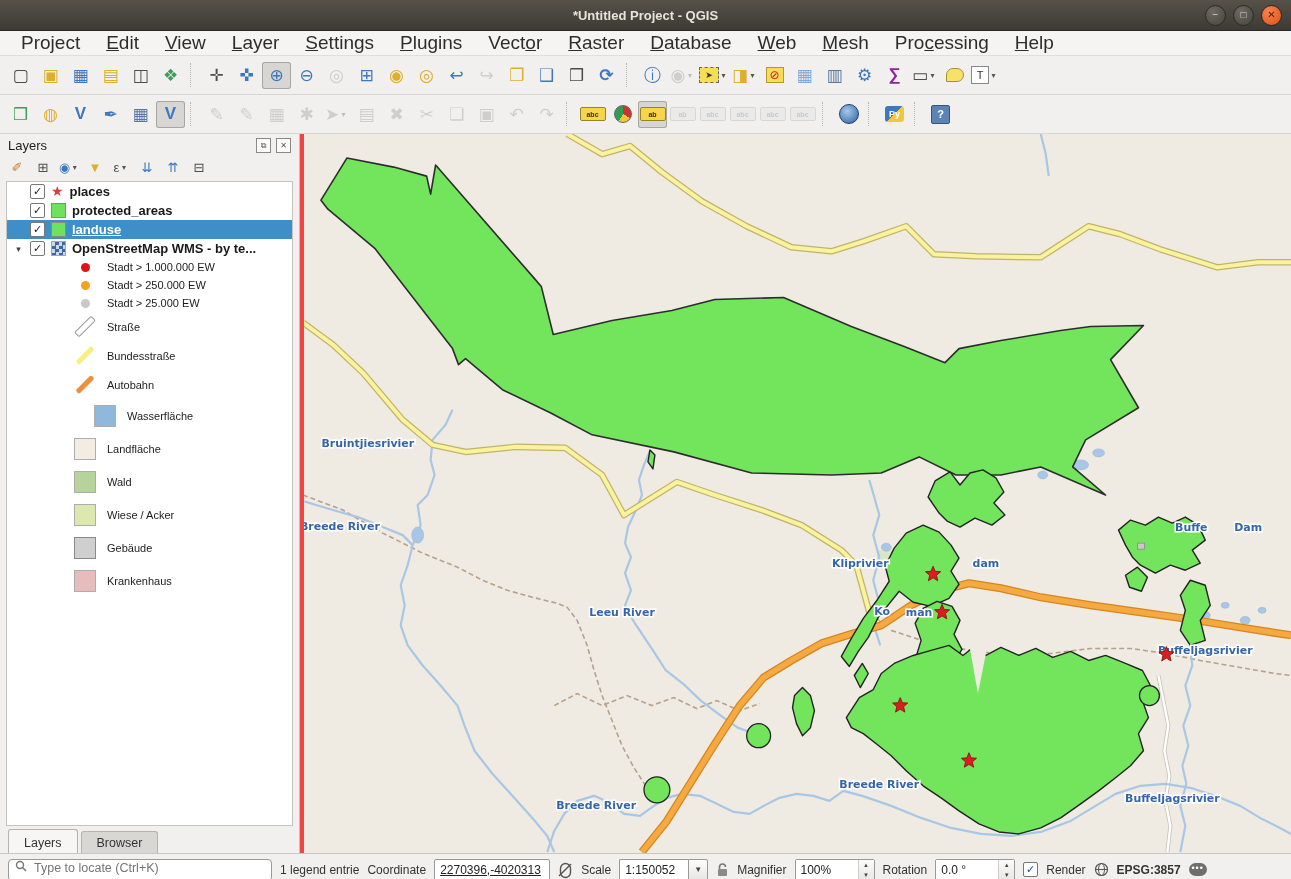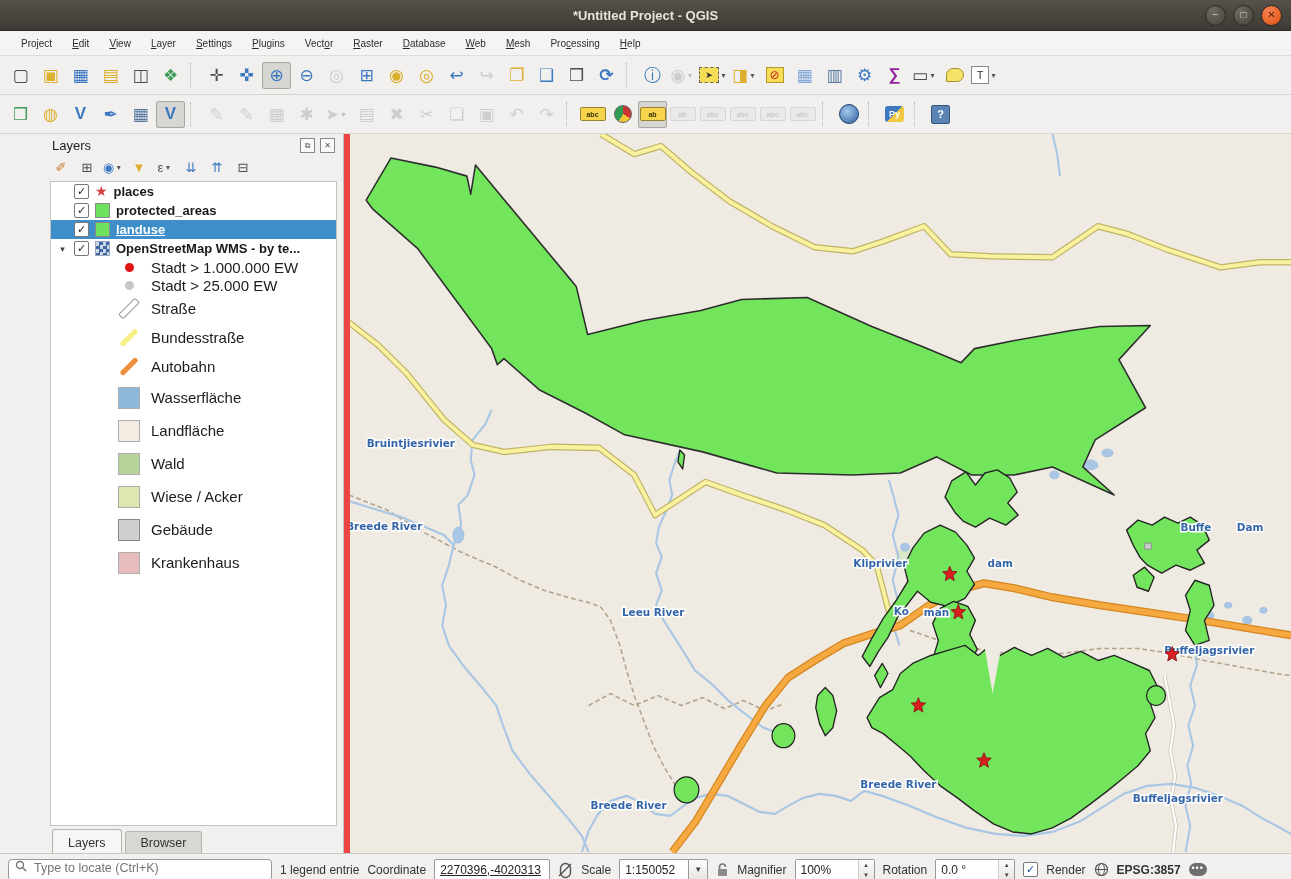"Project" .menubar { font-size: 10px -> 19px; gap: 2px -> 8px }
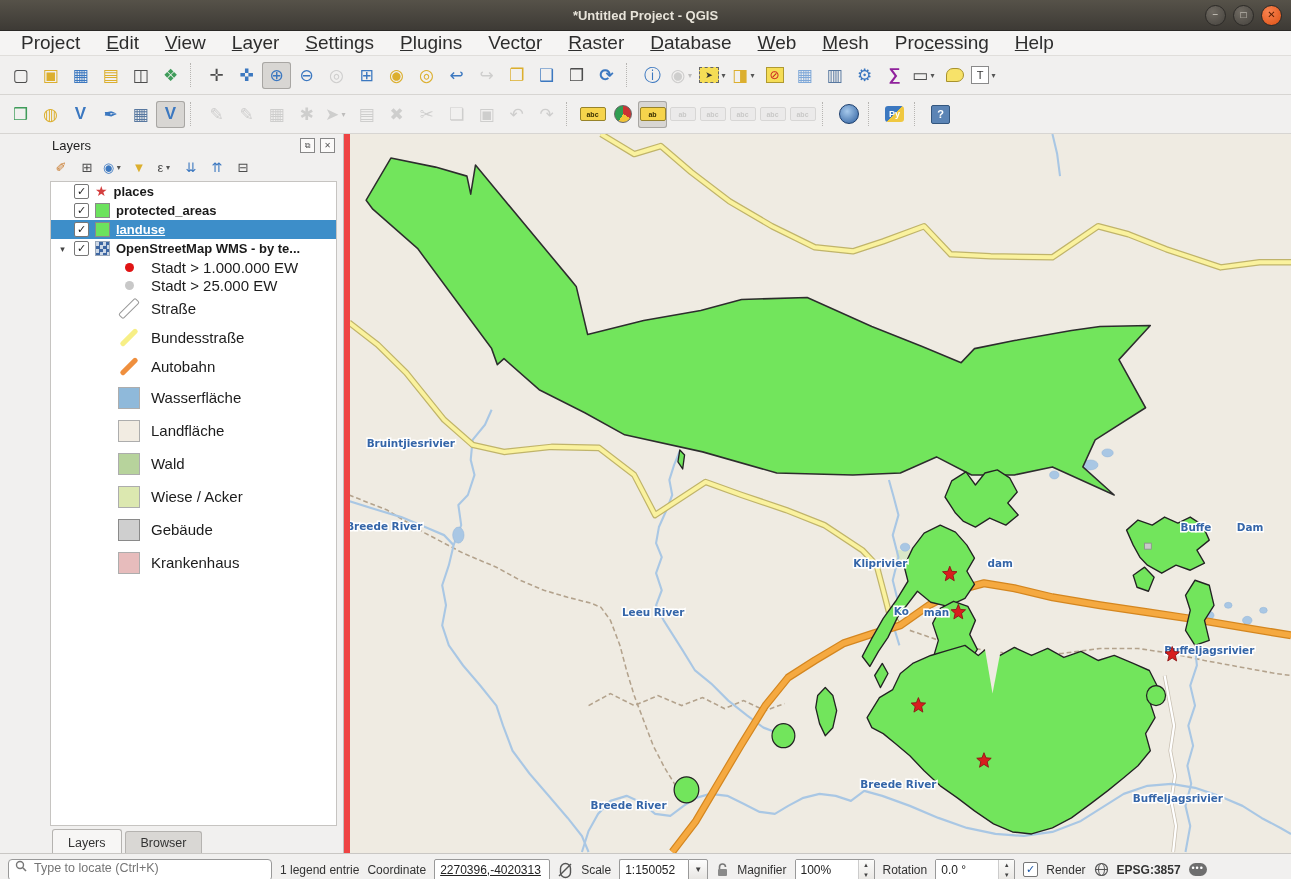"Layers" .main { padding-left: 44px -> none }
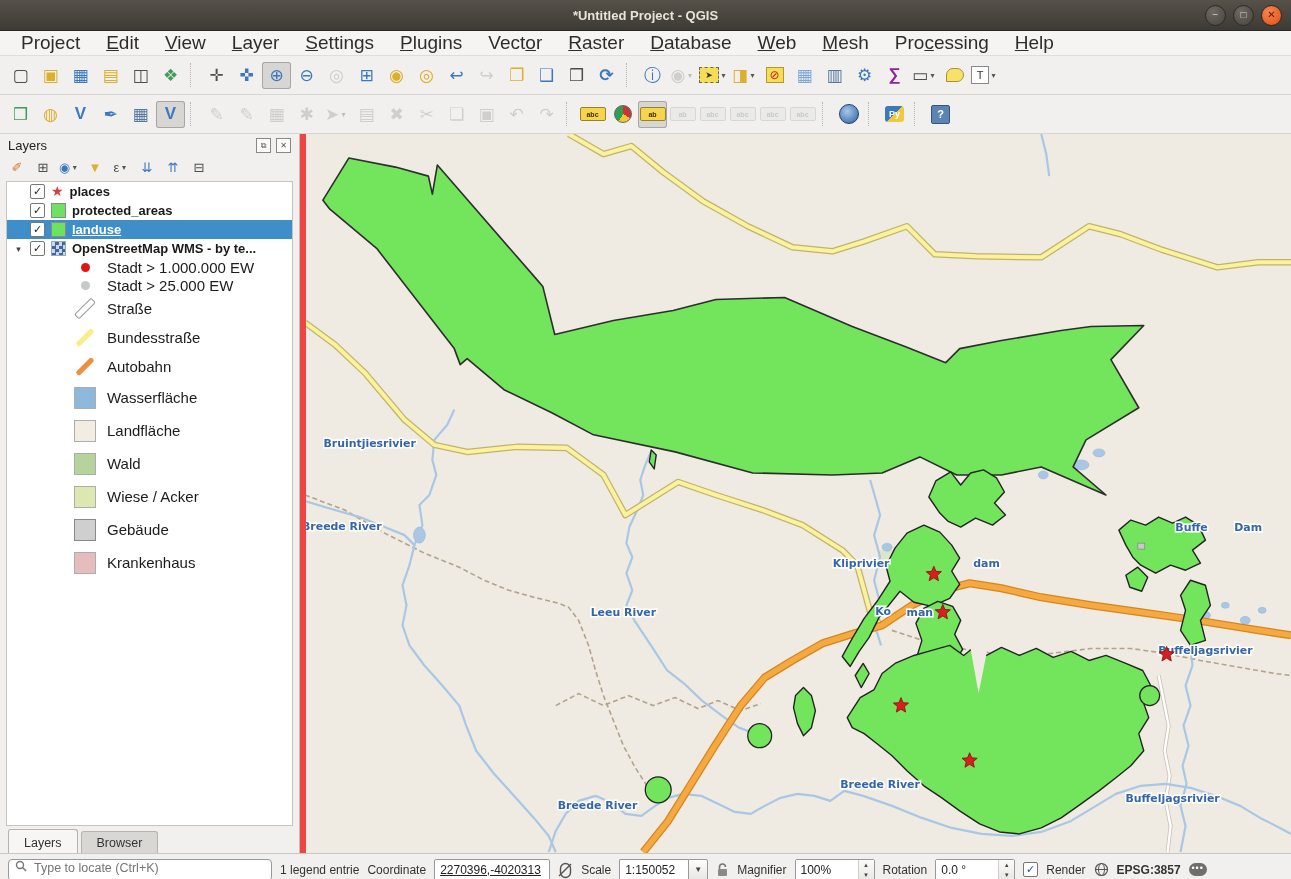"Stadt > 1.000.000 EW" .leg-lbl { font-size: 15px -> 11px }
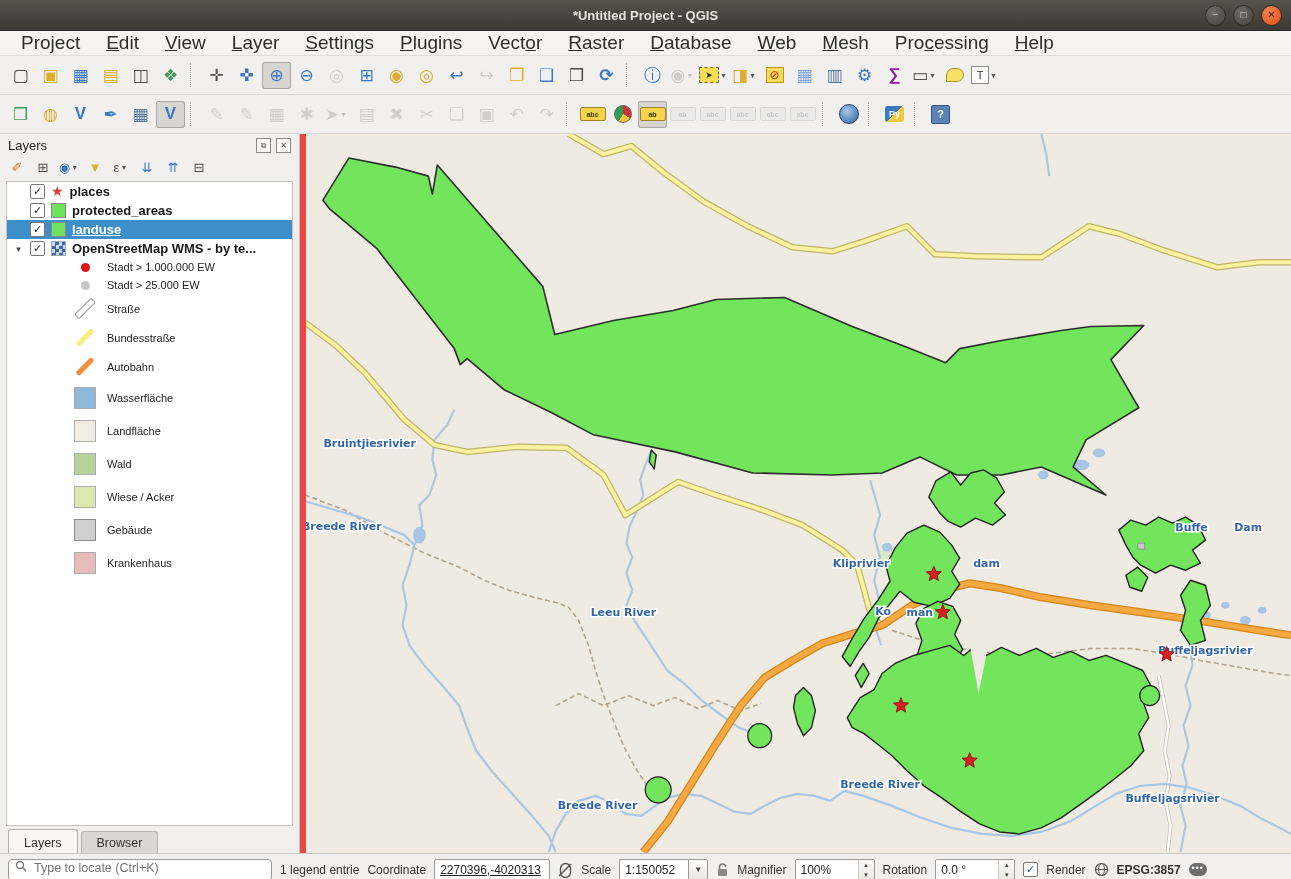"Stadt > 250.000 EW" div.leg-row { html: none -> <div> <span> <span></span> </span> <span>Stadt &gt; 250.000 EW</span> </div> }
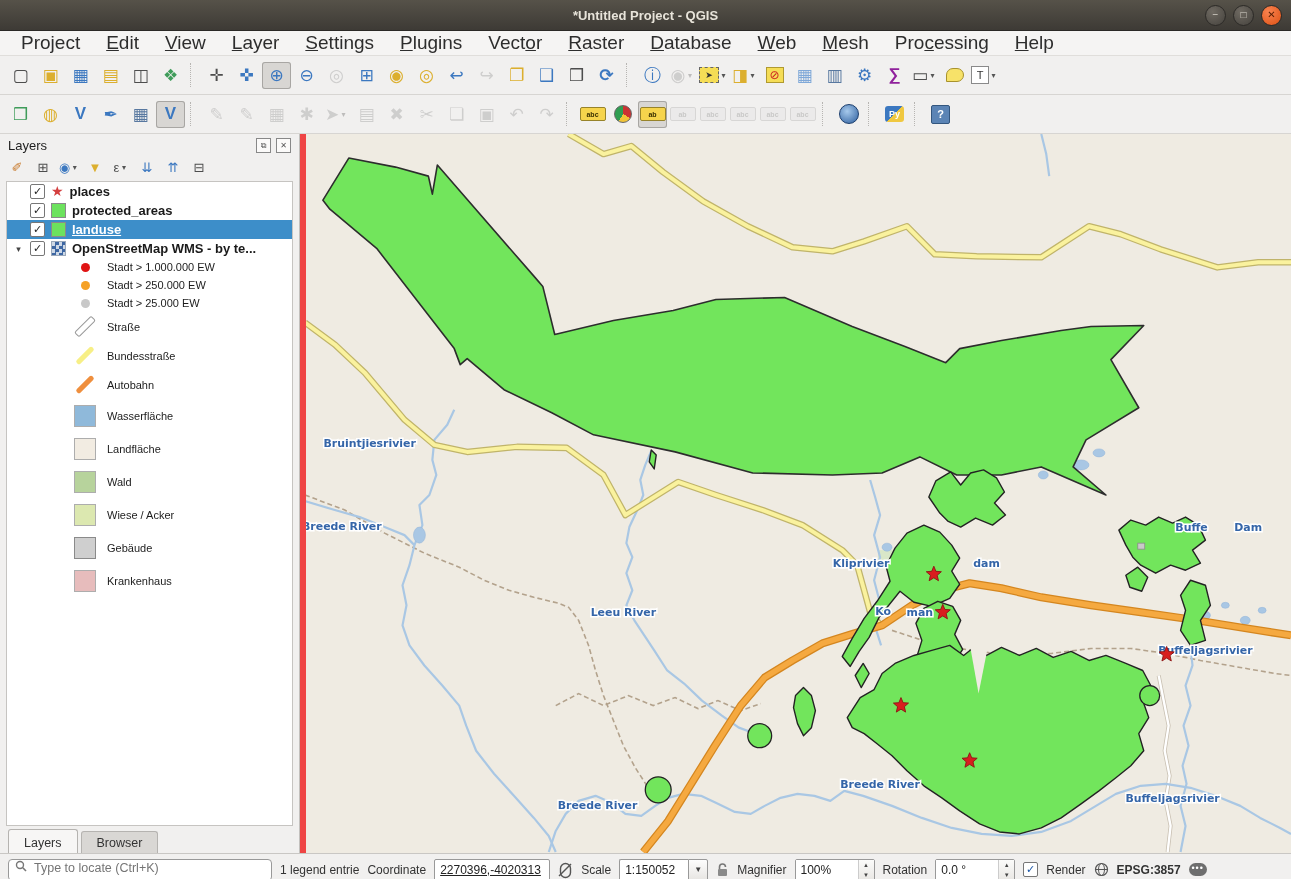"Wasserfläche" div.leg-row { margin-left: none -> 20px }
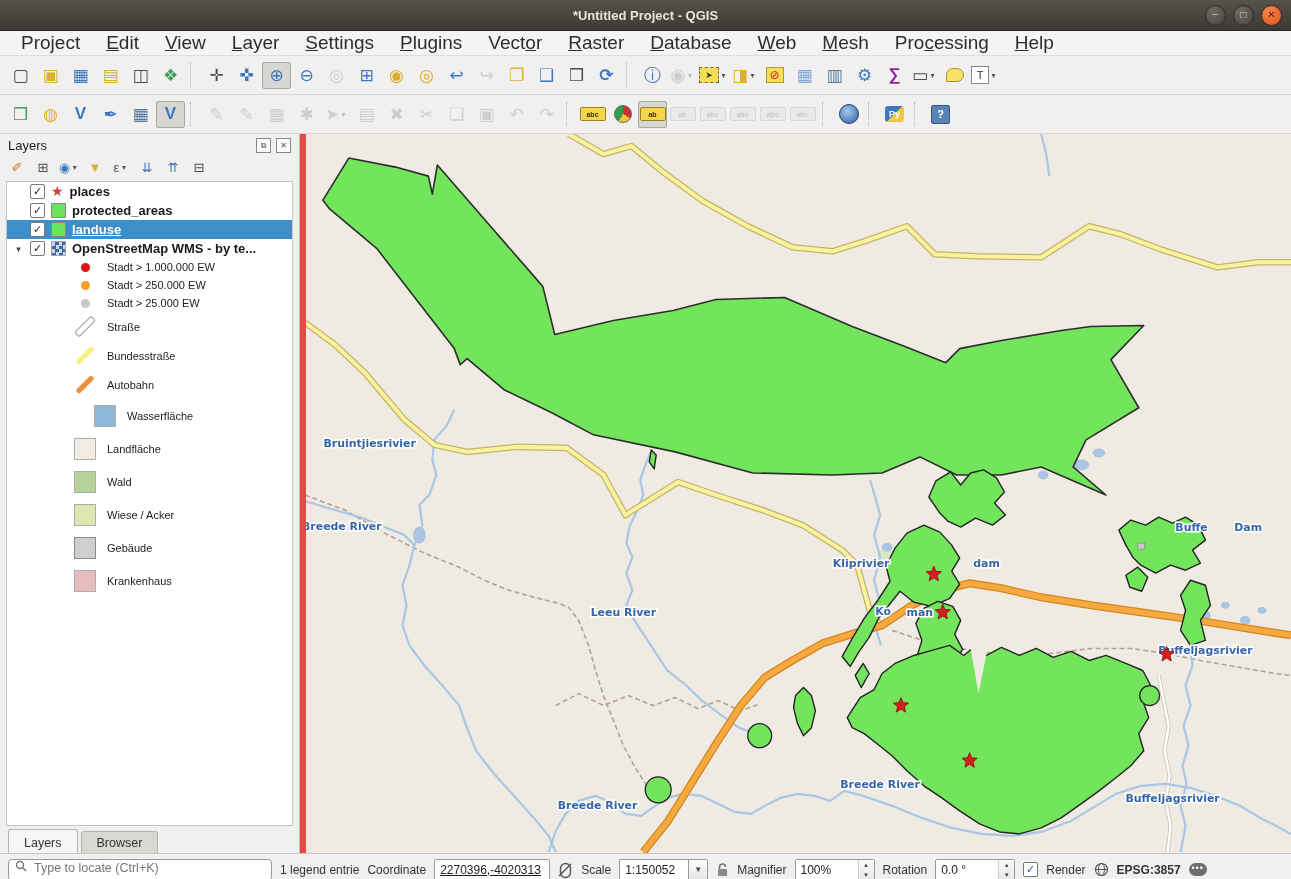"Bruintjiesrivier" .map-wrap { border-left: 6px solid #ef4444 -> 4px solid #ef4444 }
